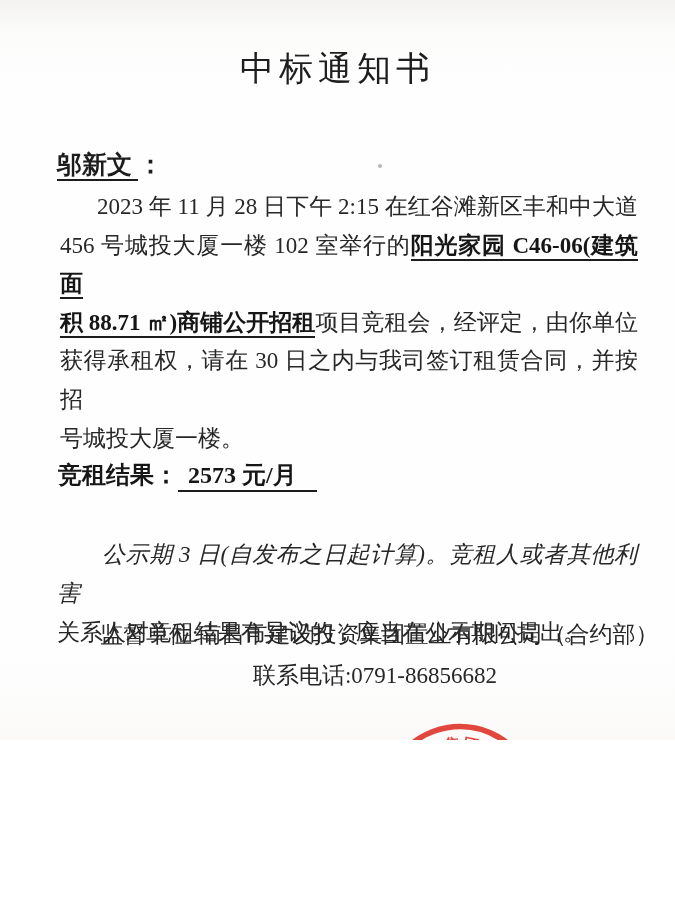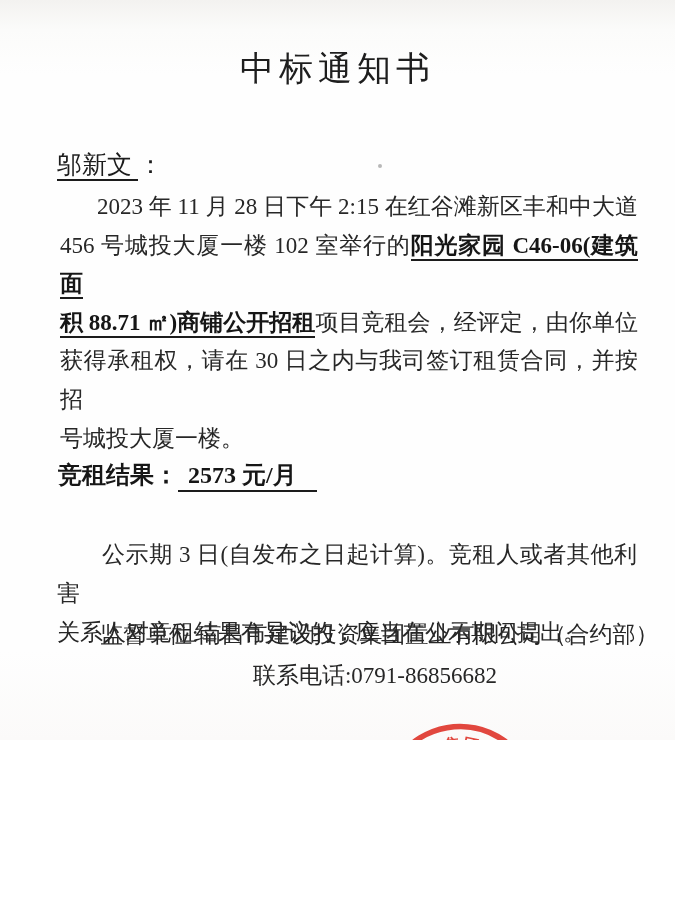"邬新文 ：" .addressee { font-weight: 400 -> 700 }
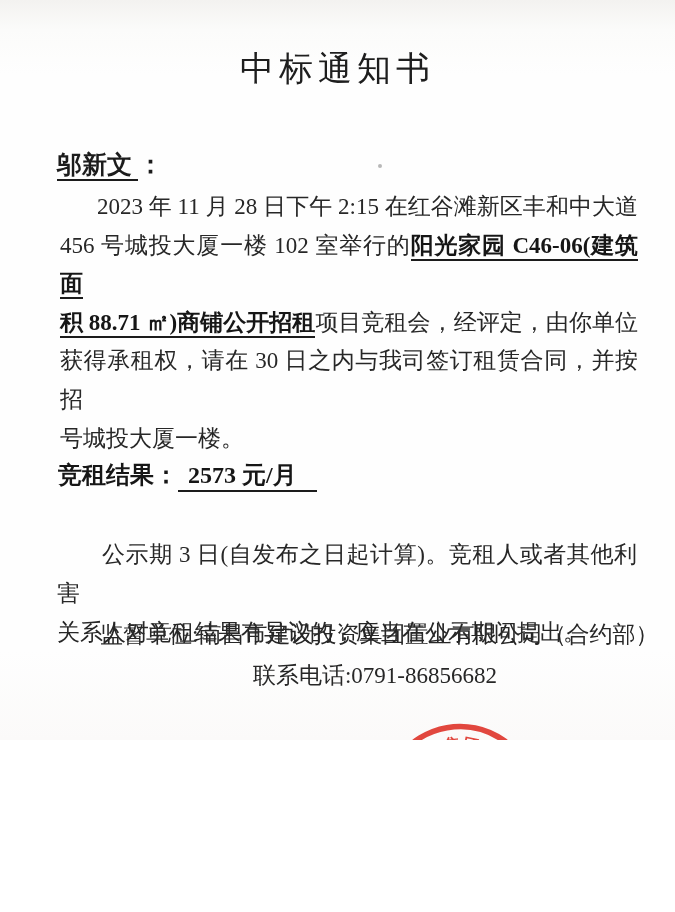"公示期 3 日(自发布之日起计算)。竞租人或者其他利害" .indent2 { font-style: none -> italic }
